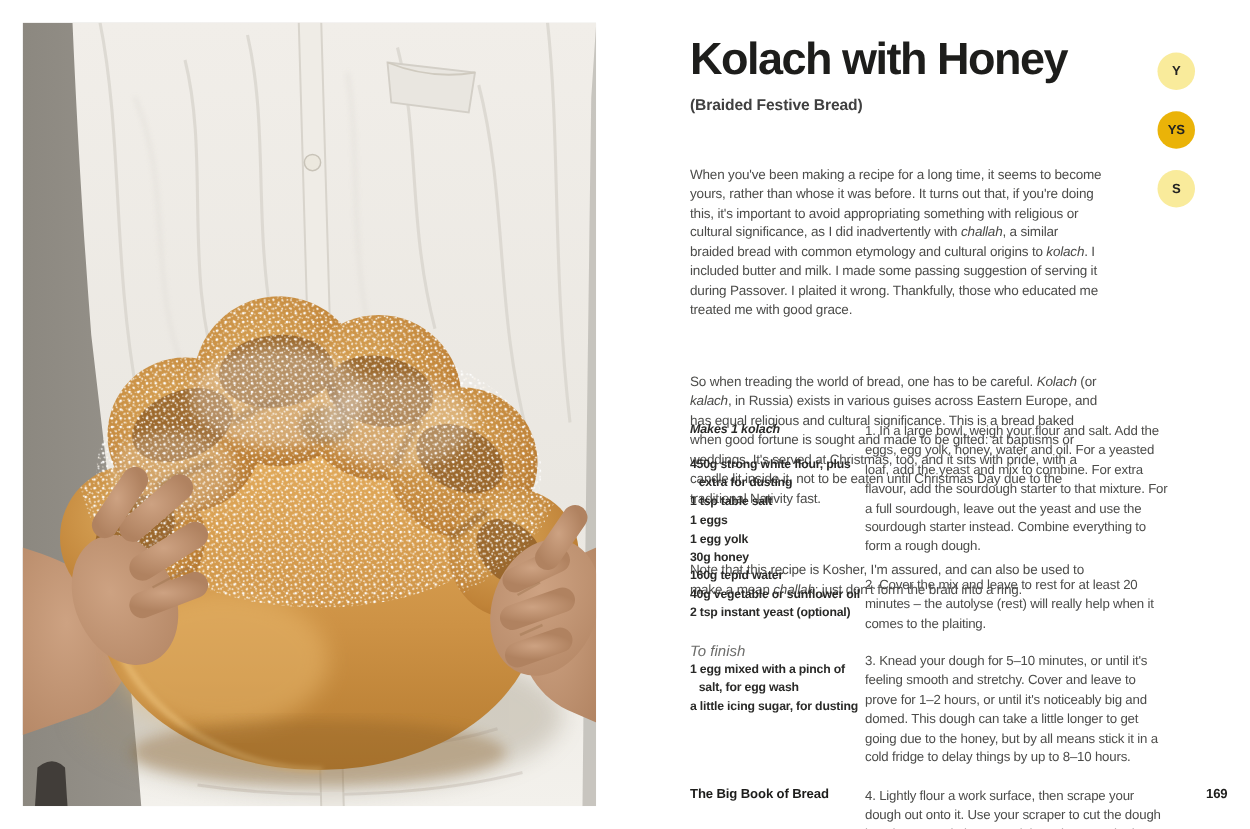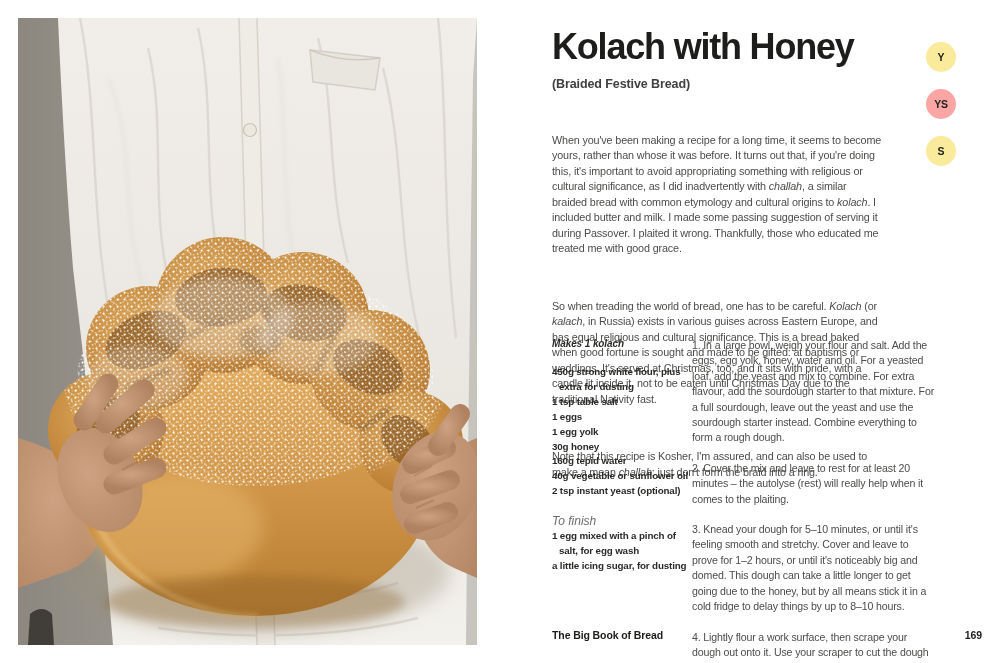"YS" div.badge { background-color: #fca5a5 -> #eab308 }
